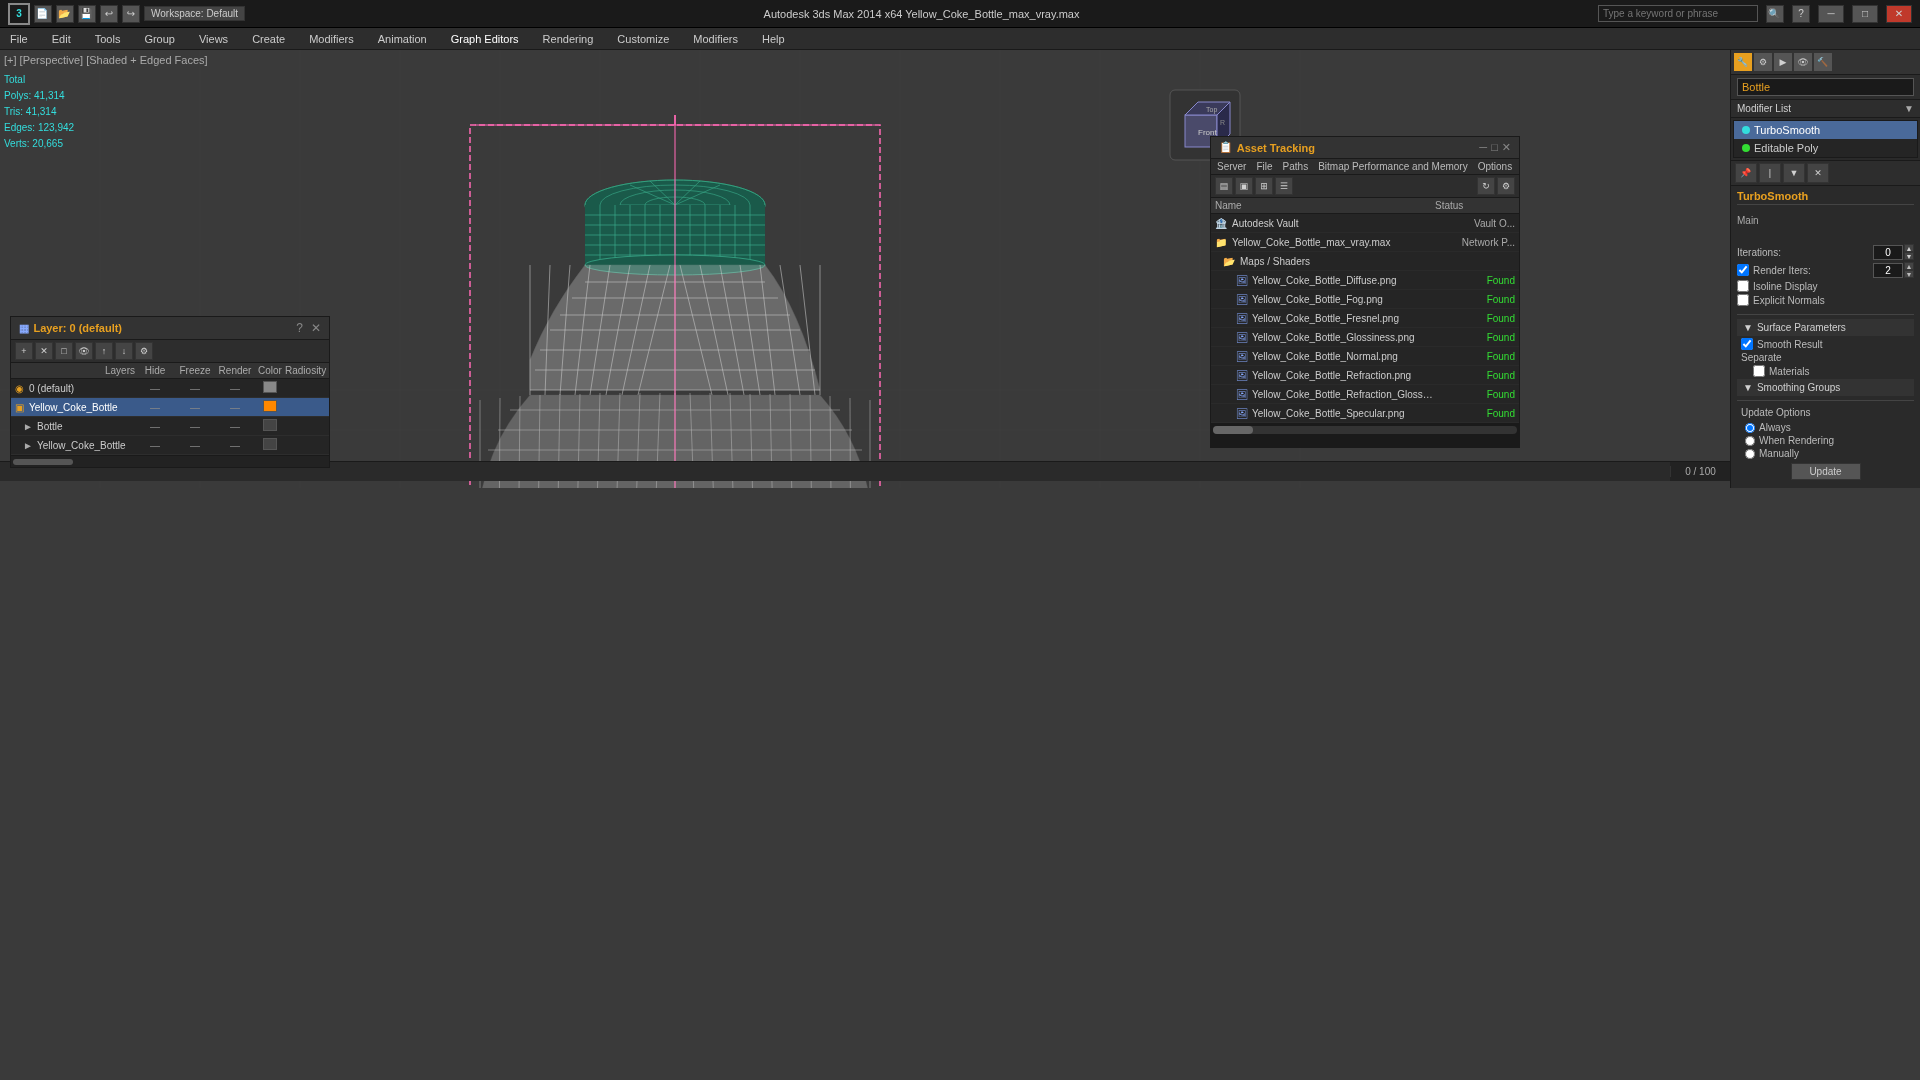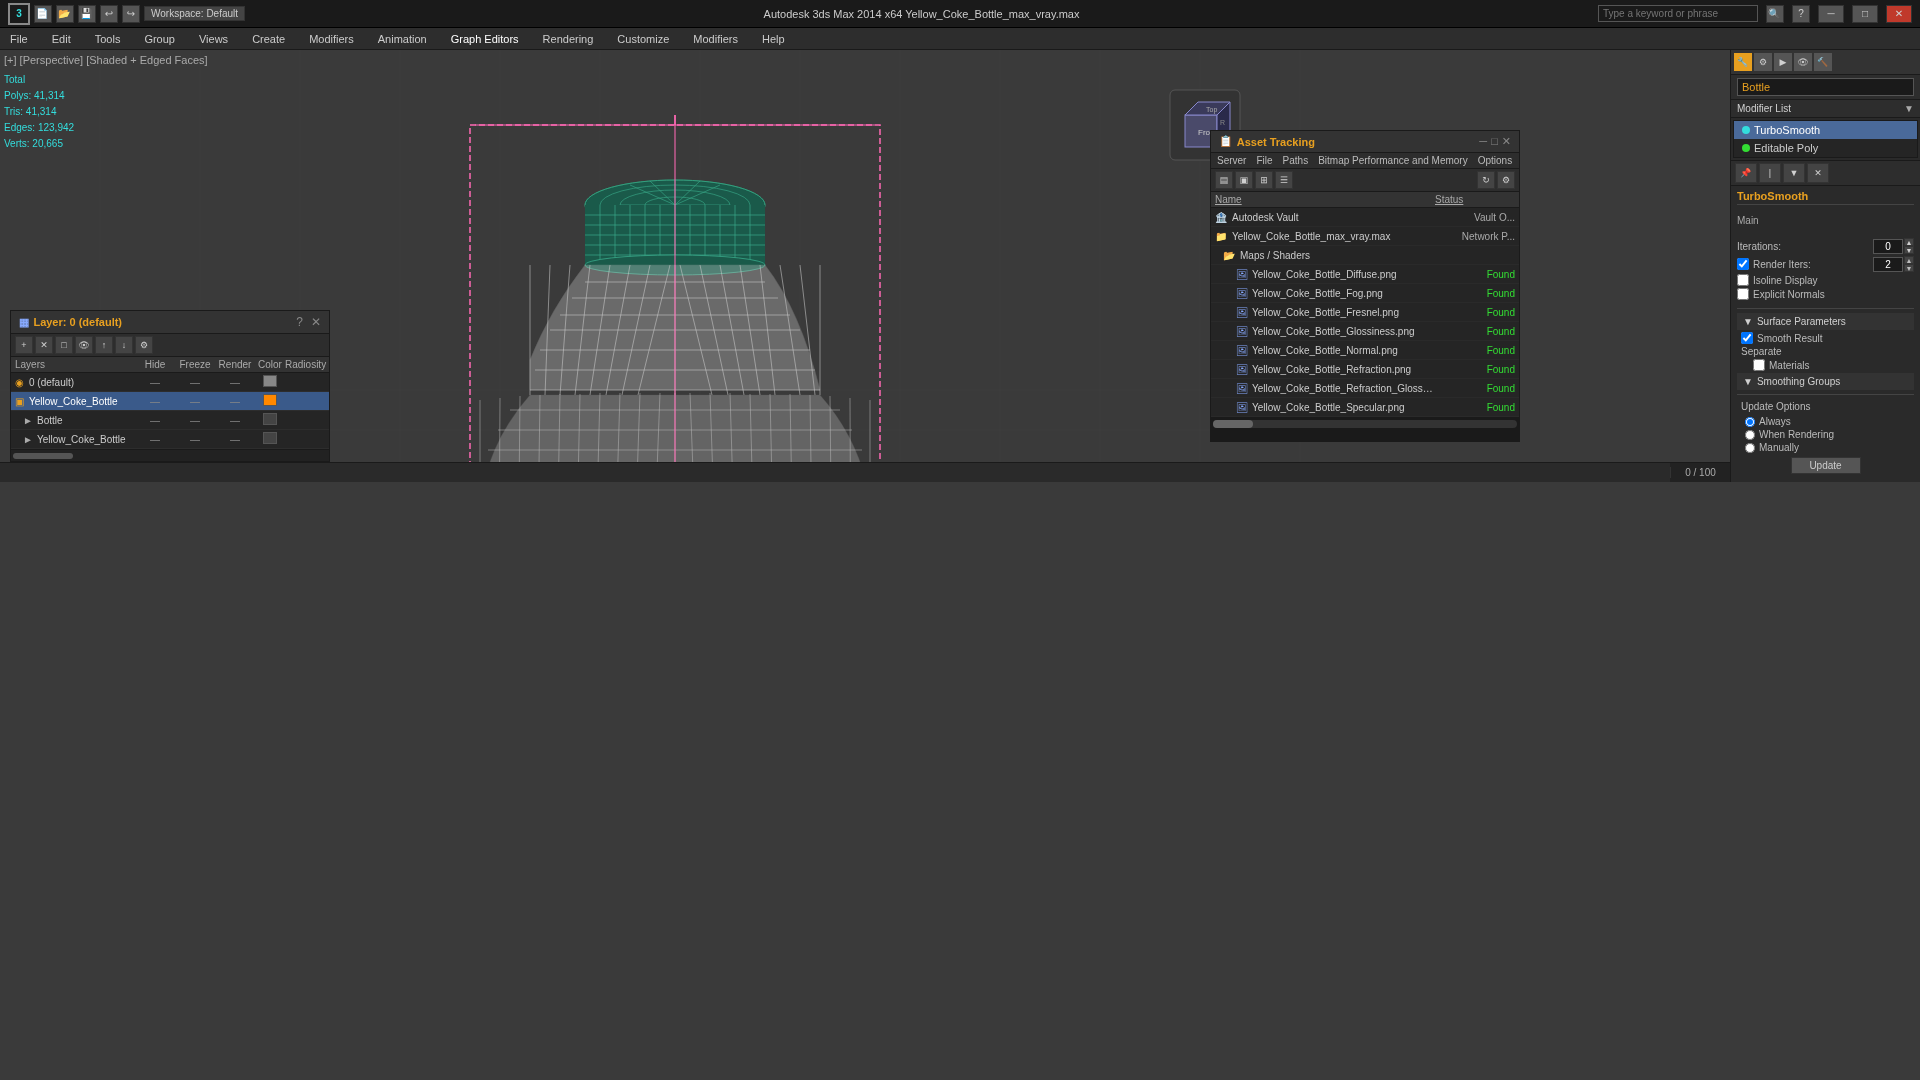"Name" div { text-decoration: underline -> none }
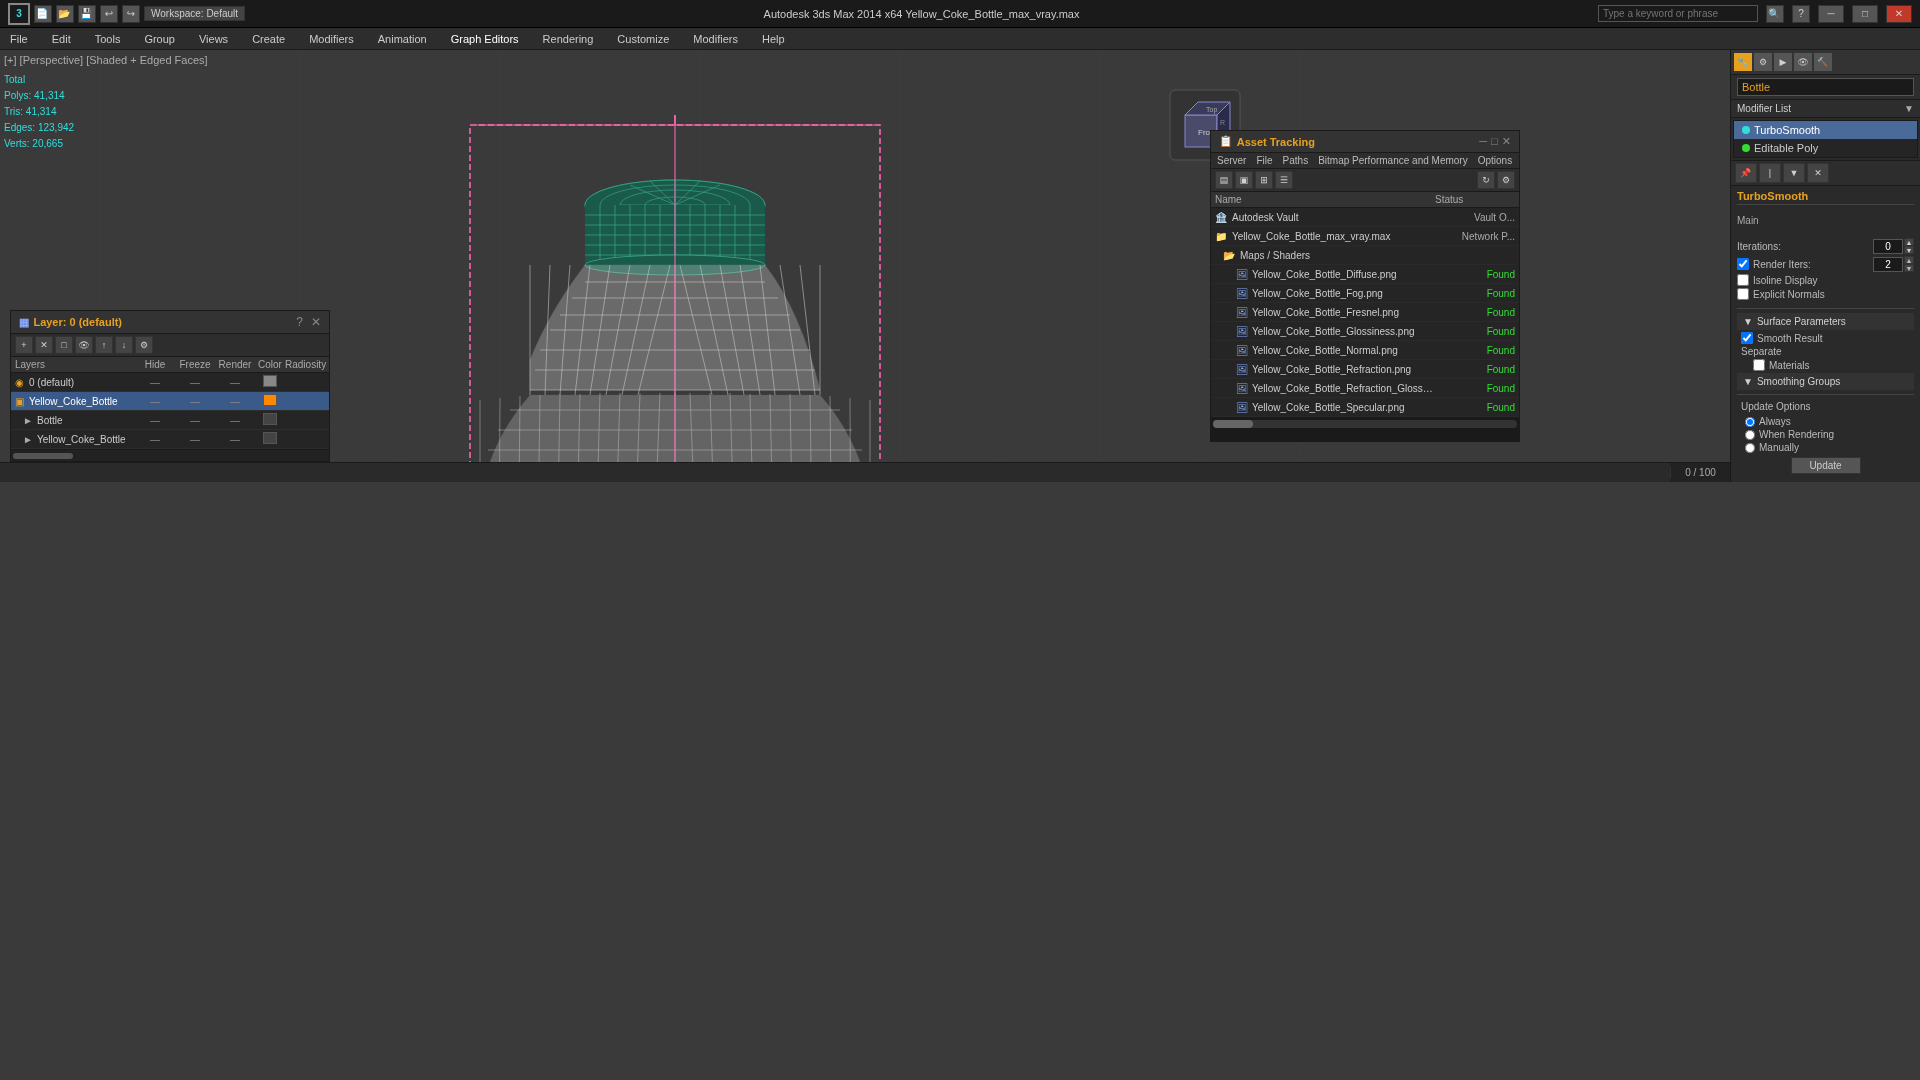"Main" .section-sub { margin: 4px 0 12px 0 -> 4px 0 18px 0 }
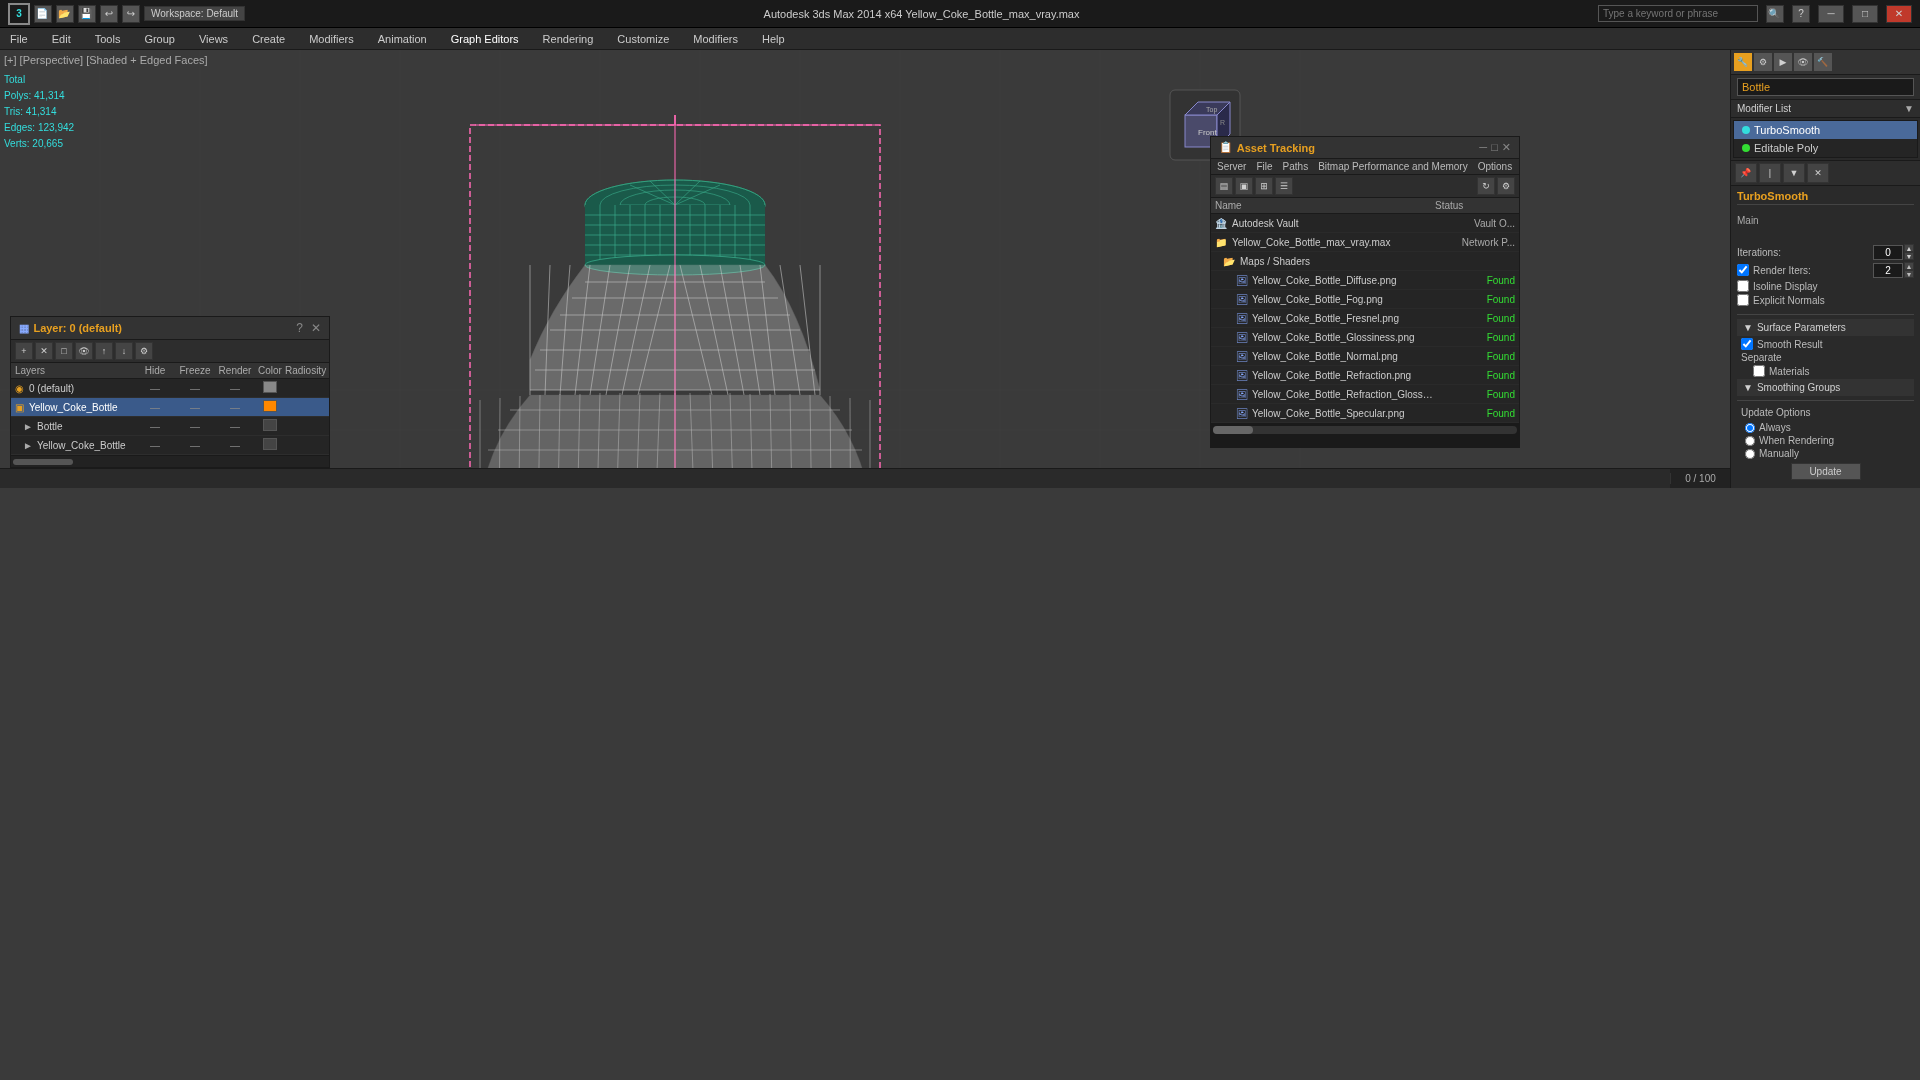"Layers" .lh-name { text-align: none -> right }
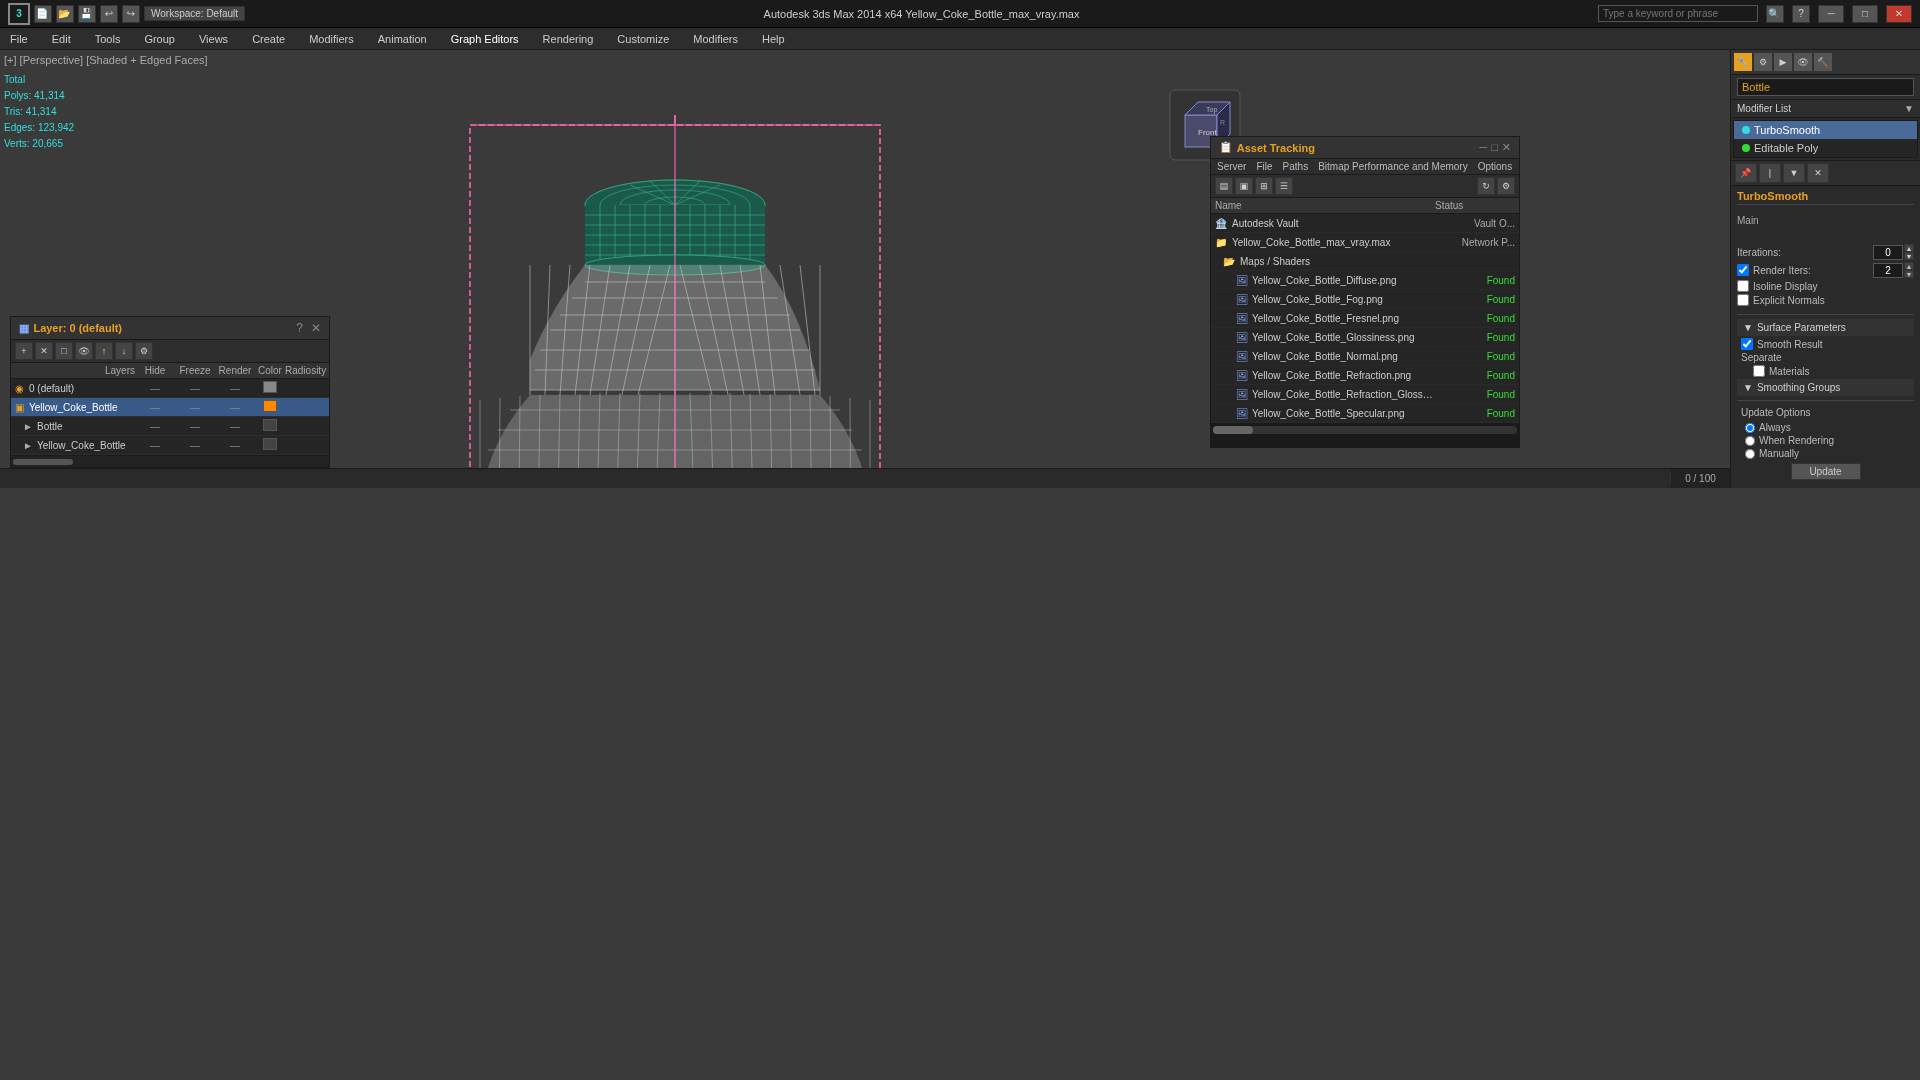"0 / 100" div { bottom: 0 -> 7px }
